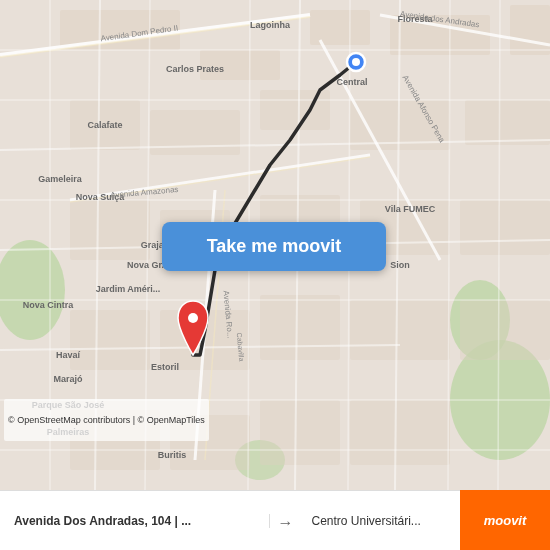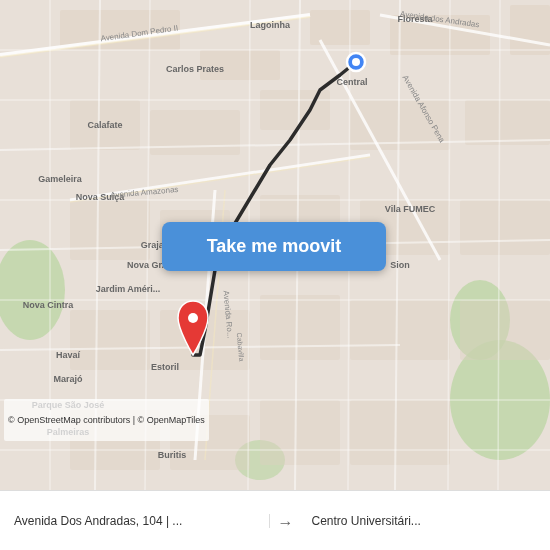"Avenida Dos Andradas, 104 |" #from-location { font-weight: none -> bold }
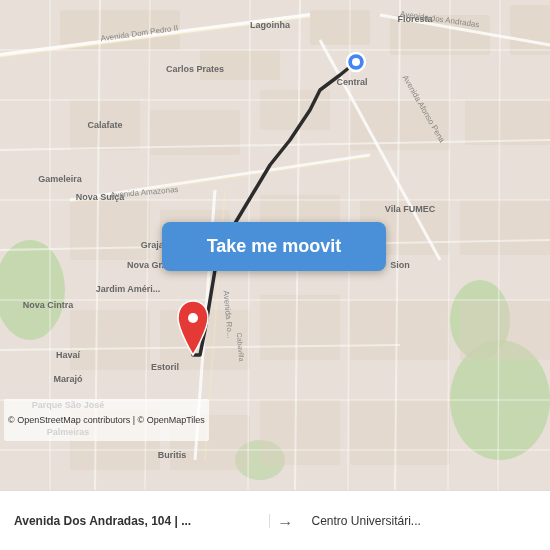"moovit" div { html: none -> <div> <span>moovit</span> </div> }
